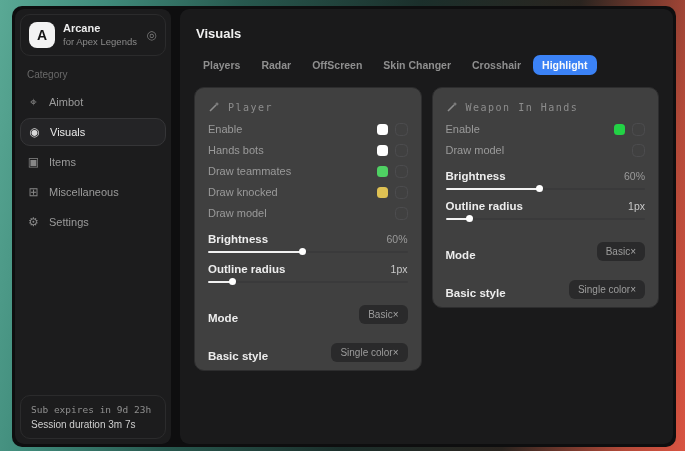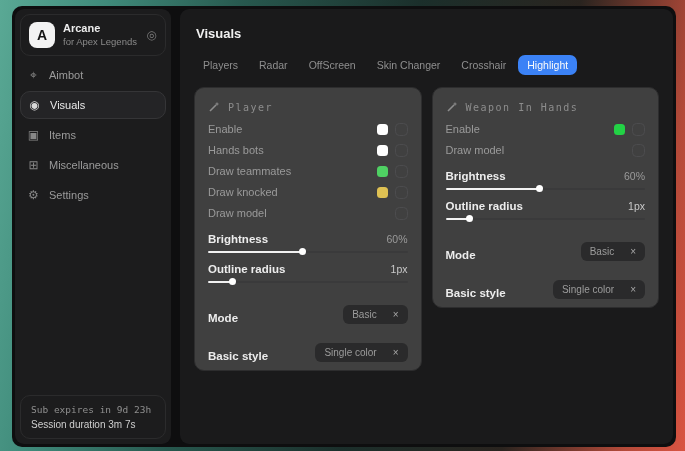"Players" .tabs { font-weight: none -> bold }
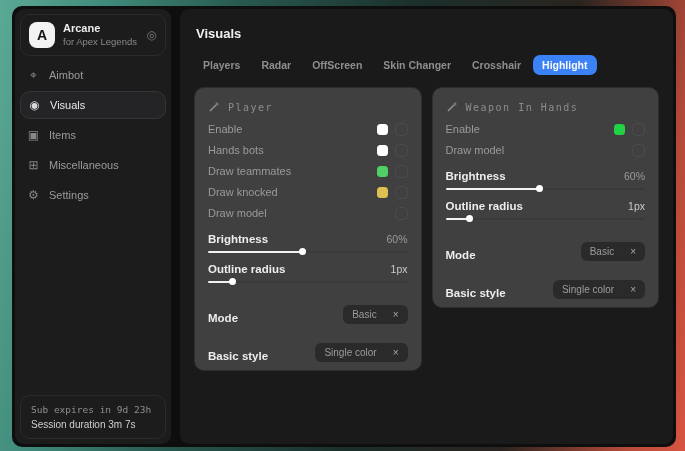"Category" div.sb-cat { html: none -> <div>Category</div> }
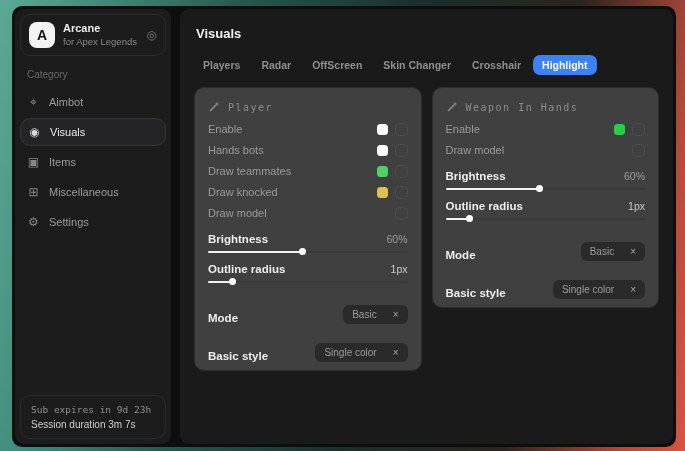"Basic" .chip { gap: 16px -> 0 }
